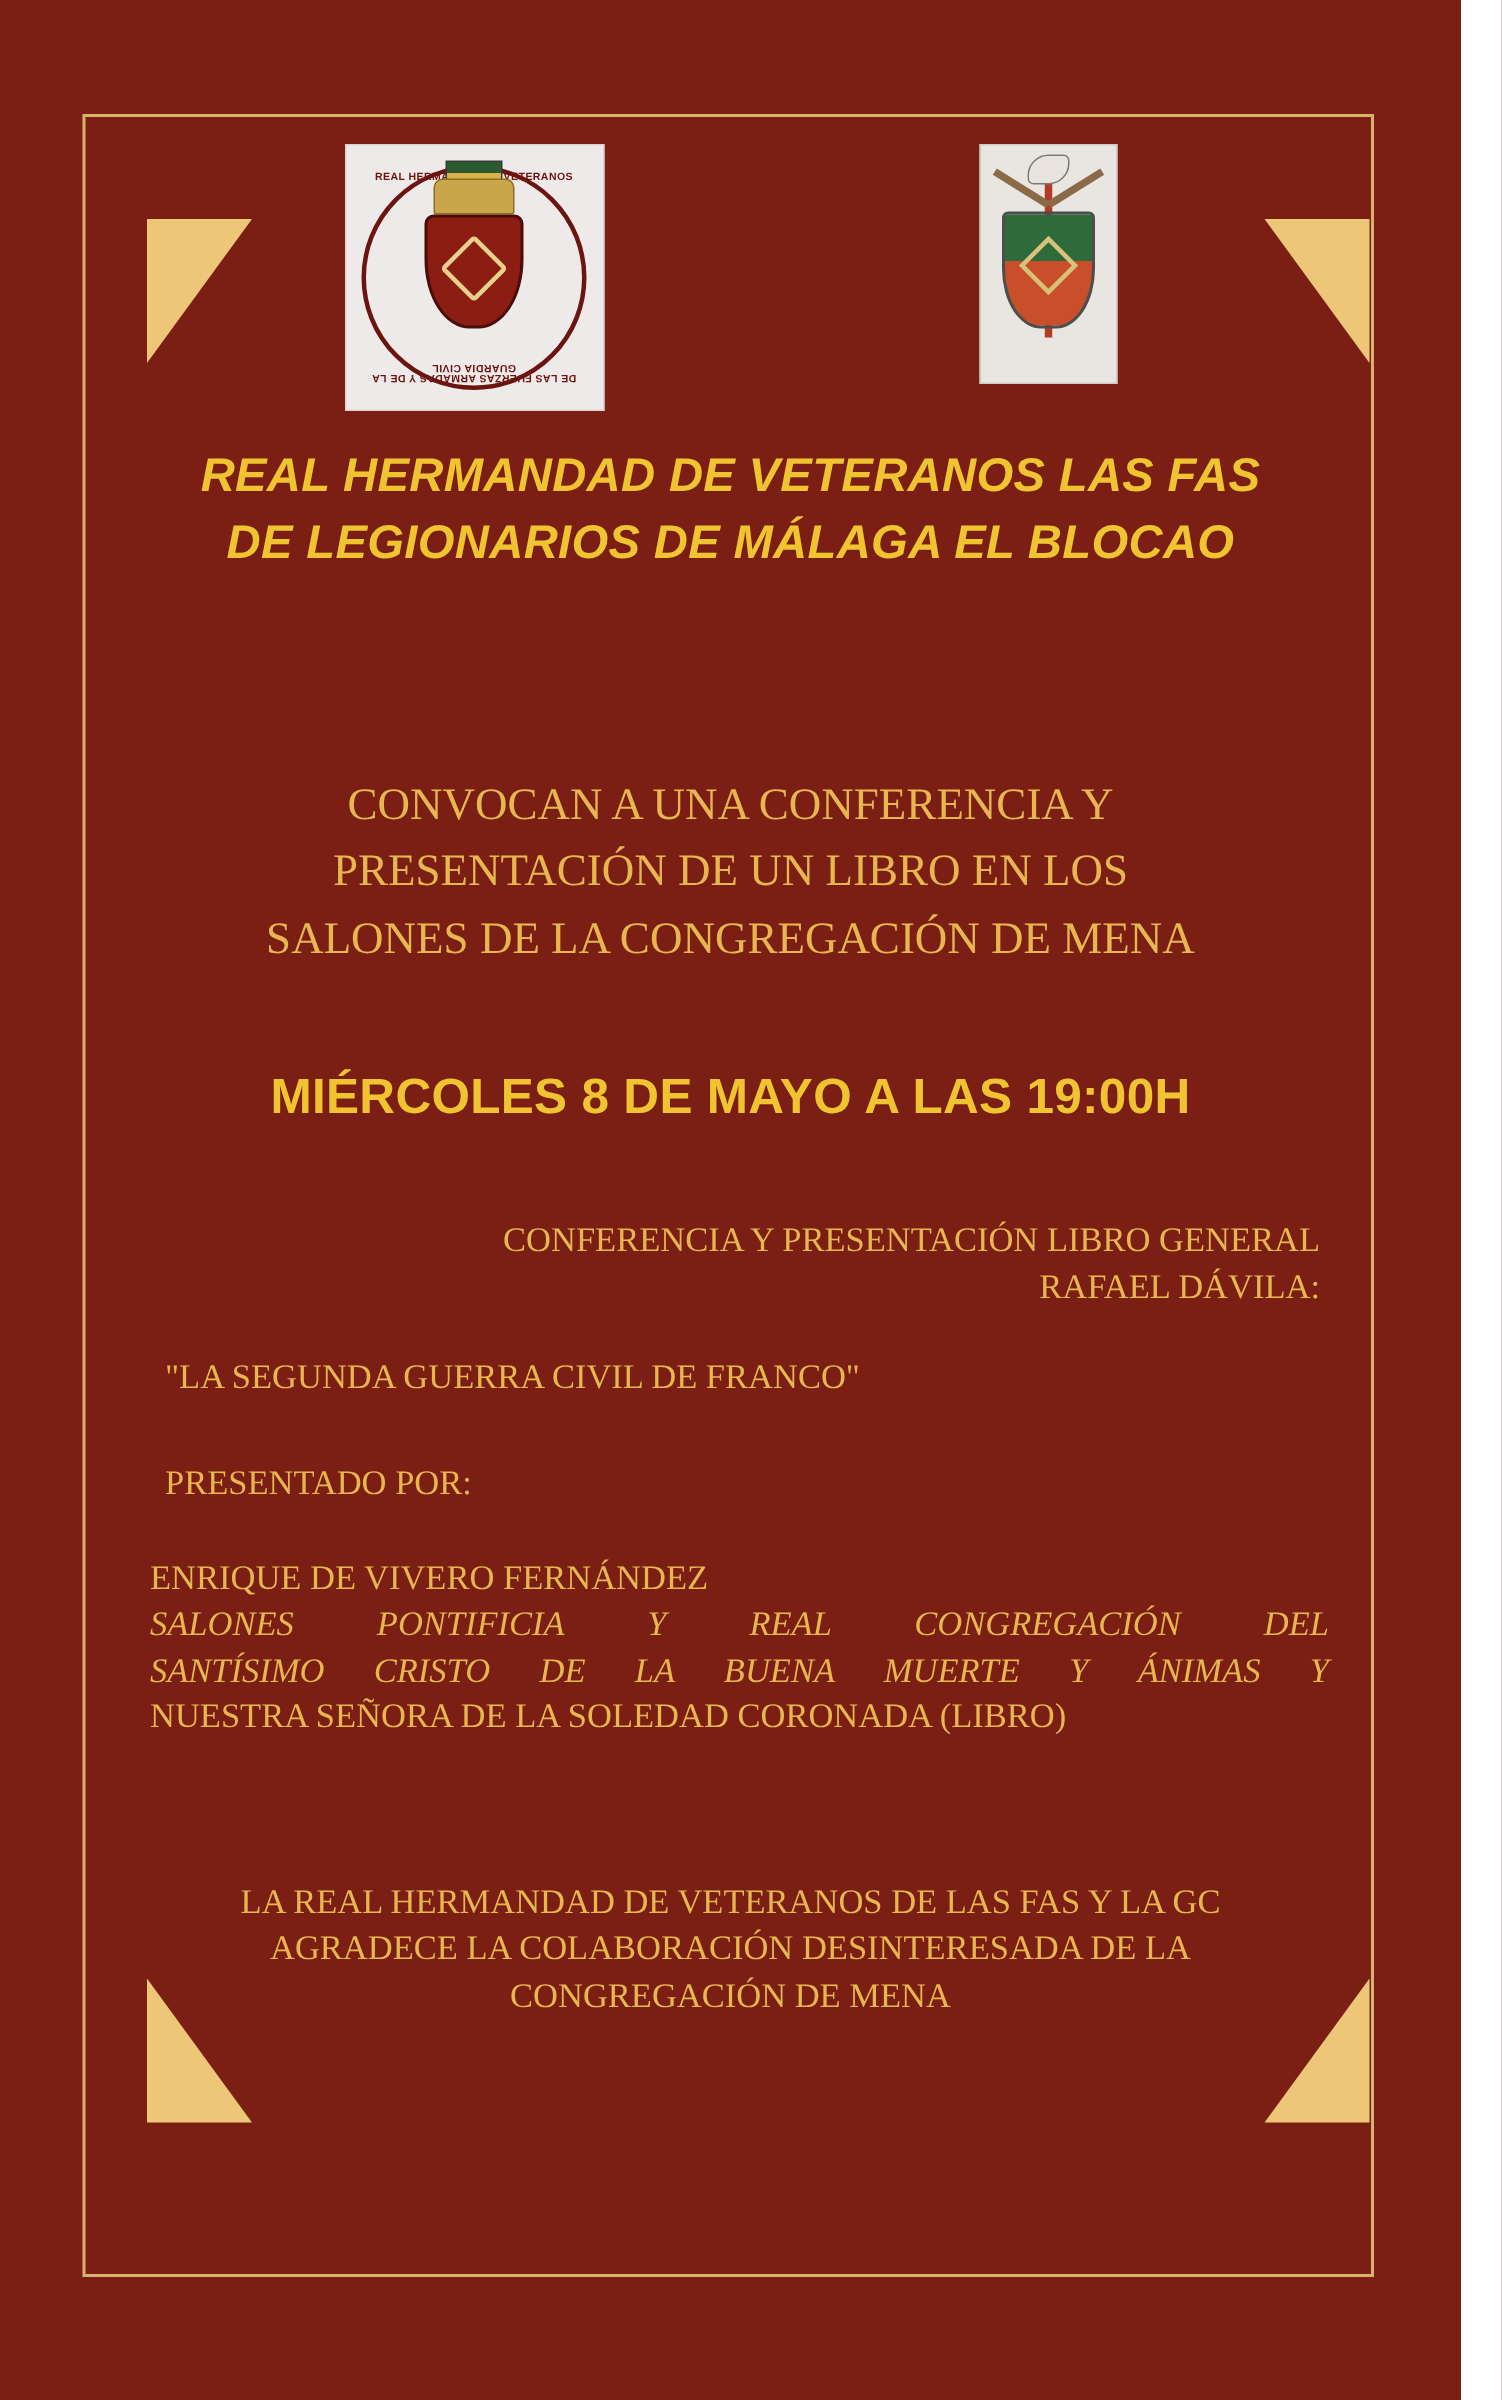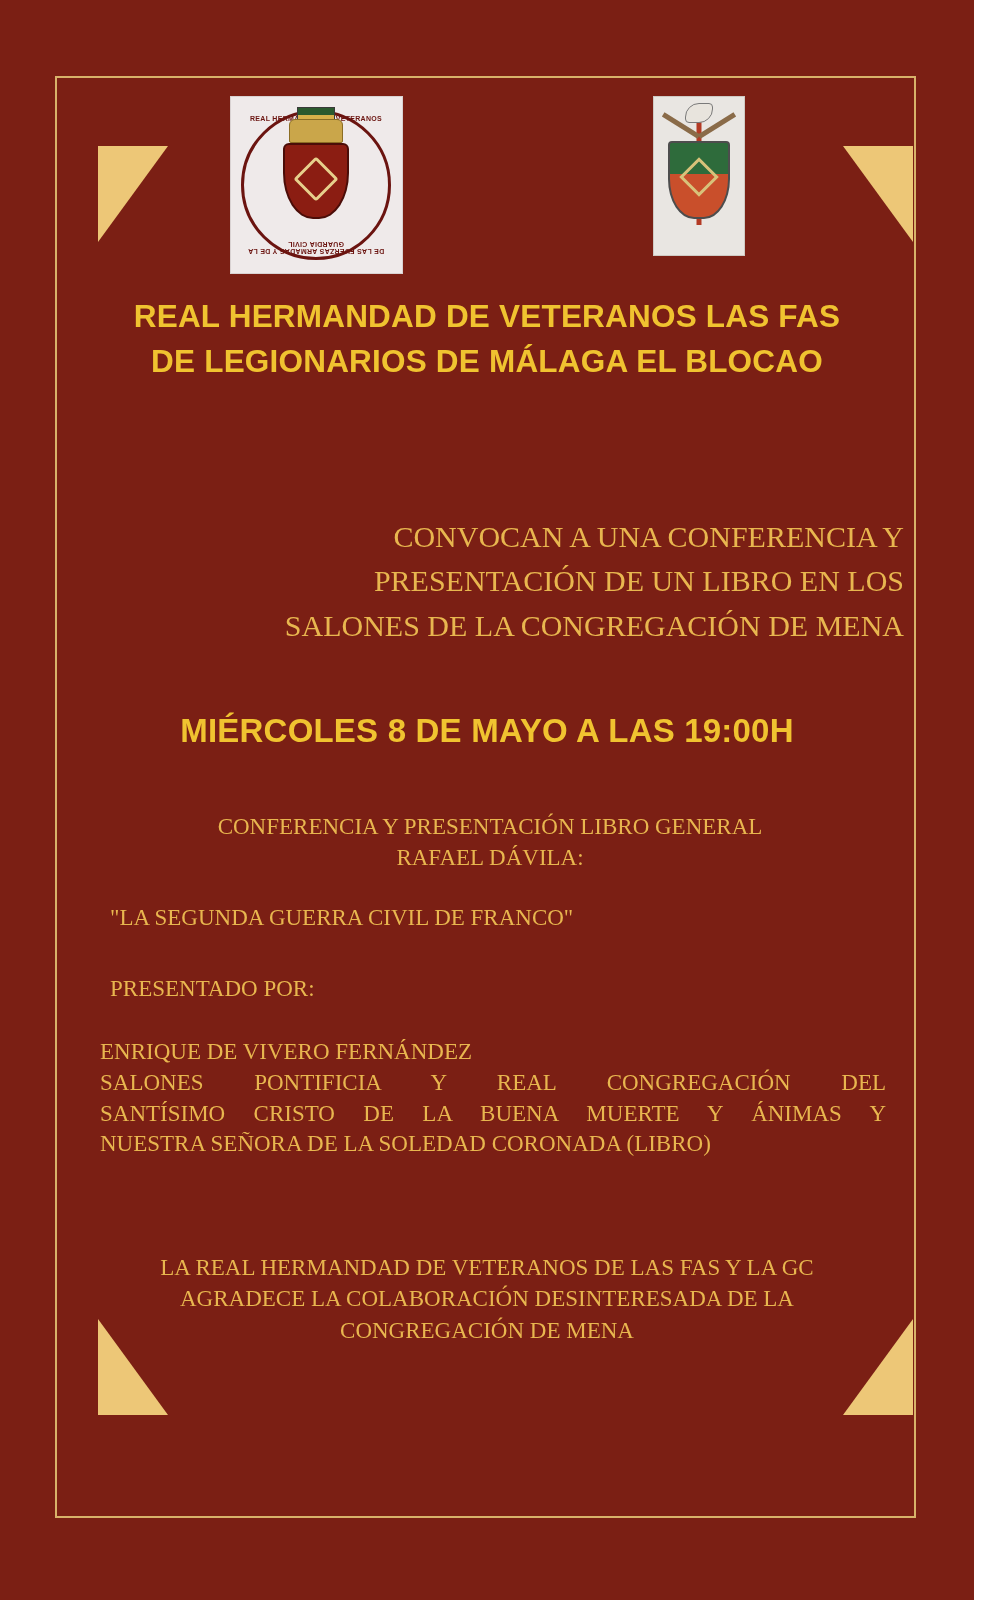"REAL HERMANDAD DE VETERANOS LAS" .title { font-style: none -> italic }
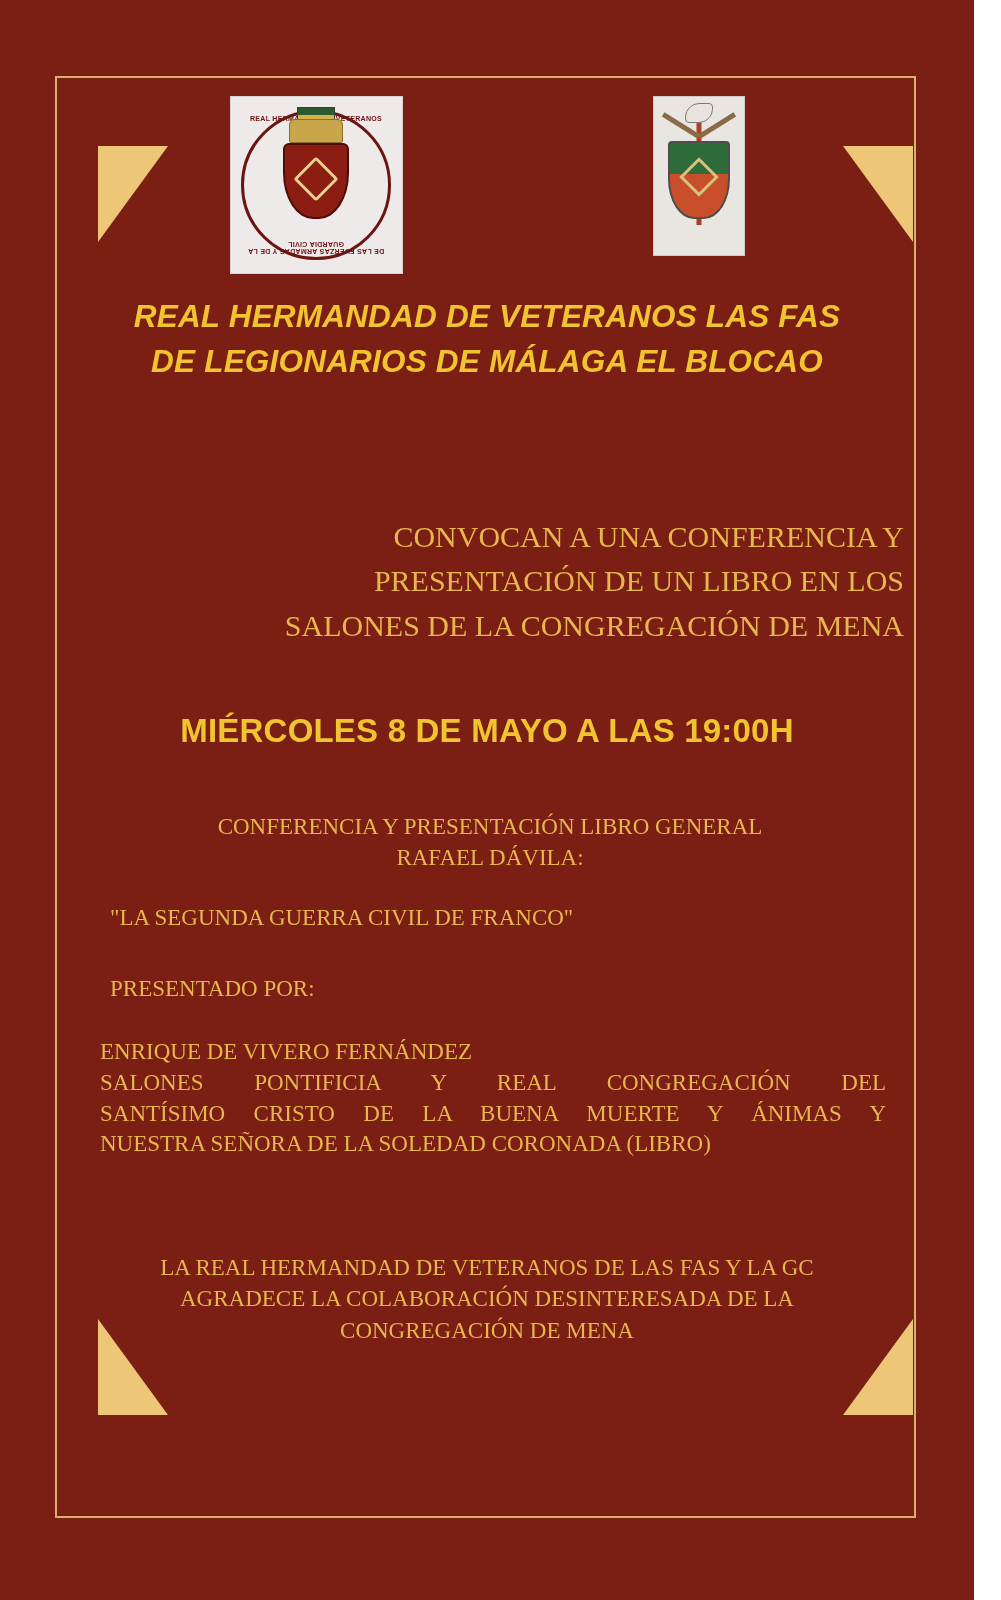"CONVOCAN A UNA CONFERENCIA Y" .subtitle { text-align: right -> center }
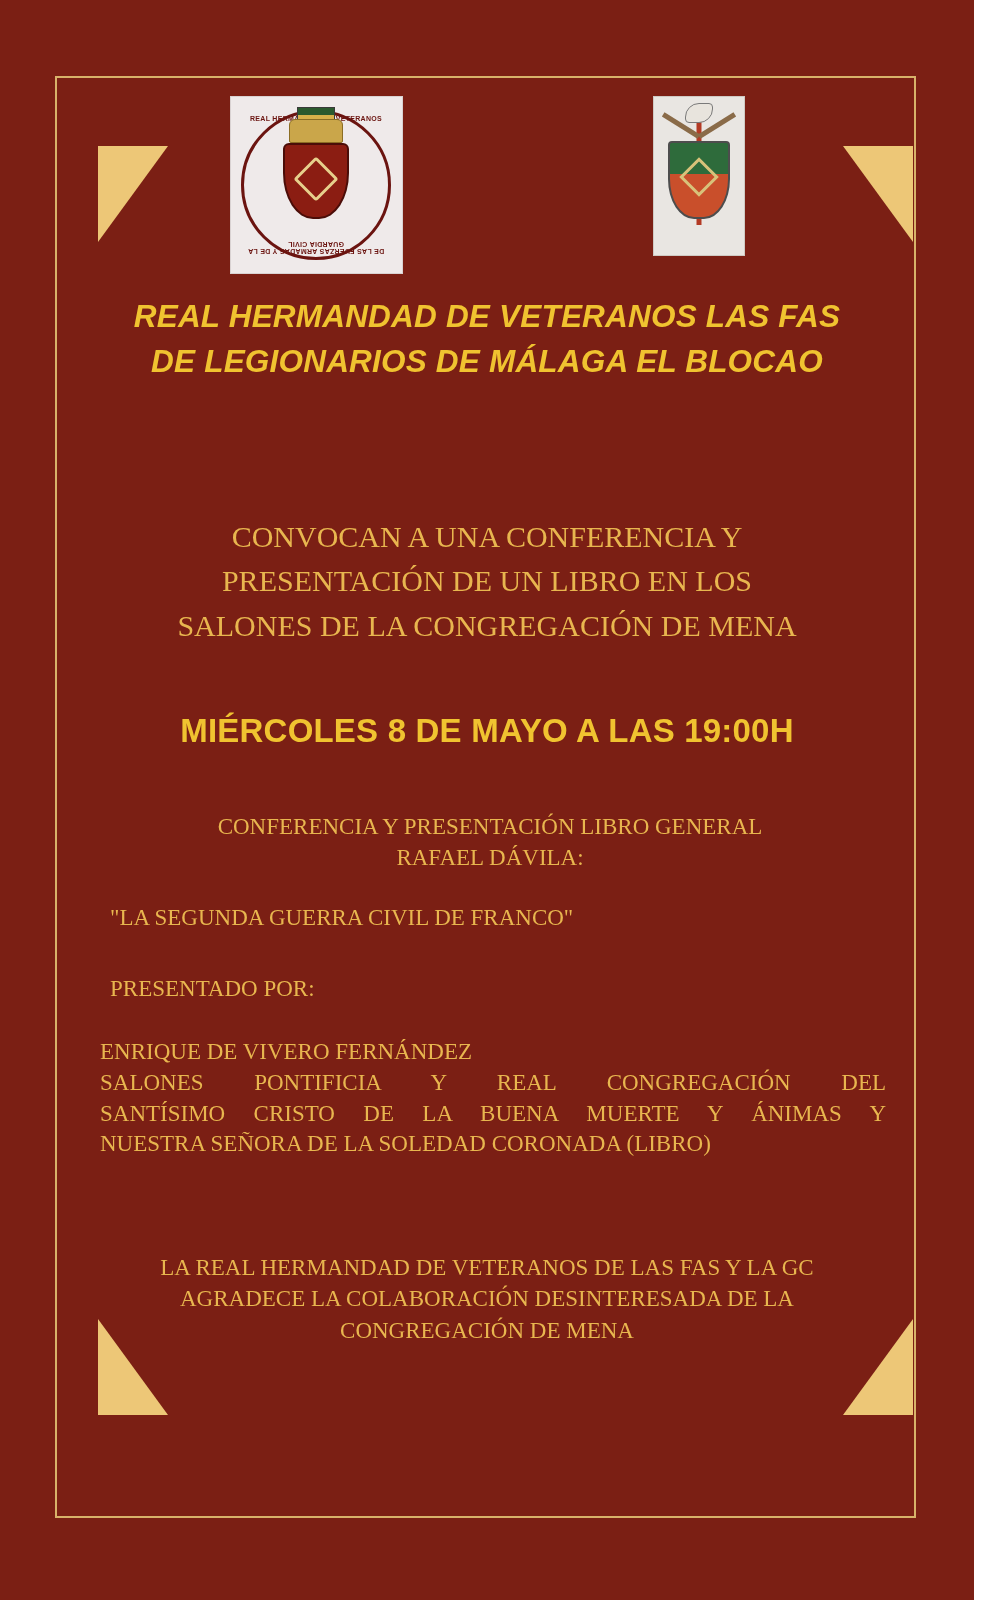"CONFERENCIA Y PRESENTACIÓN LIBRO GENERAL" .b-conf { text-align: center -> right }
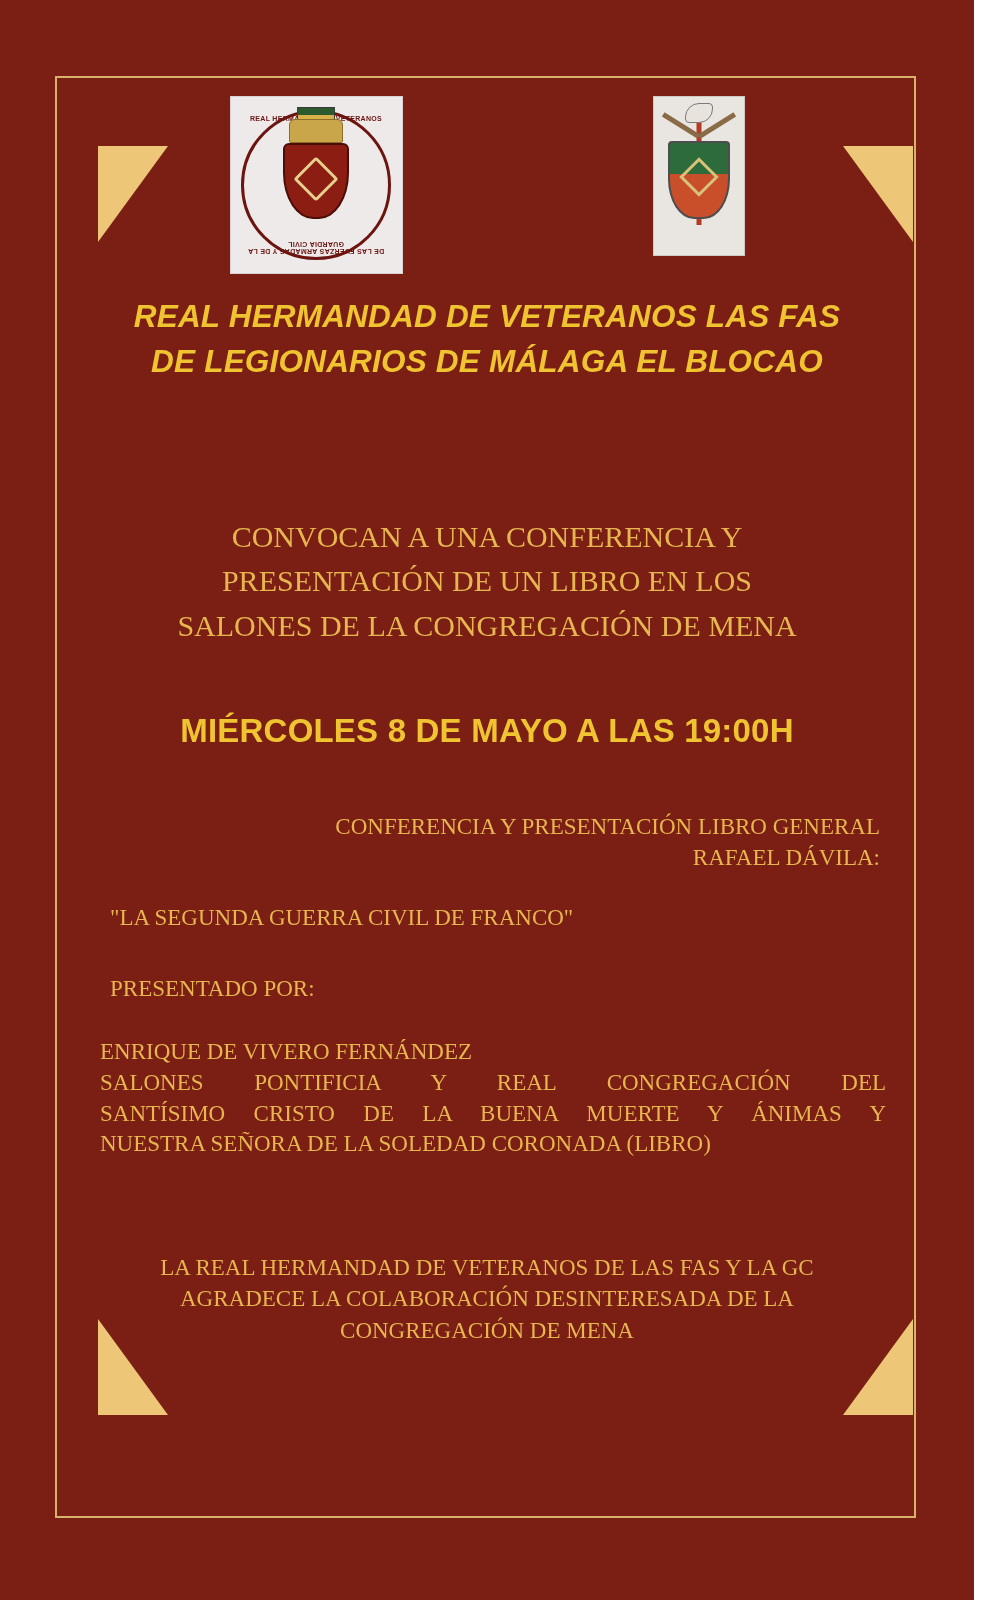"SALONES PONTIFICIA Y REAL CONGREGACIÓN" .b-person .justified { font-style: none -> italic }
